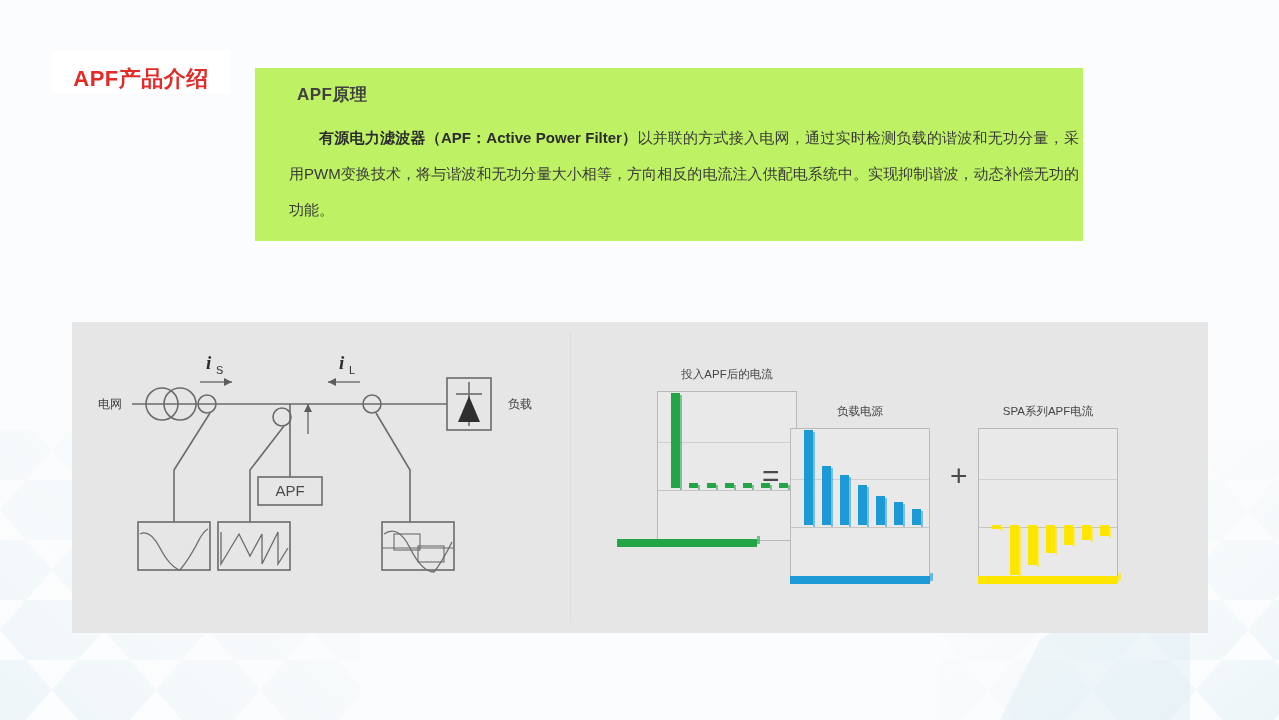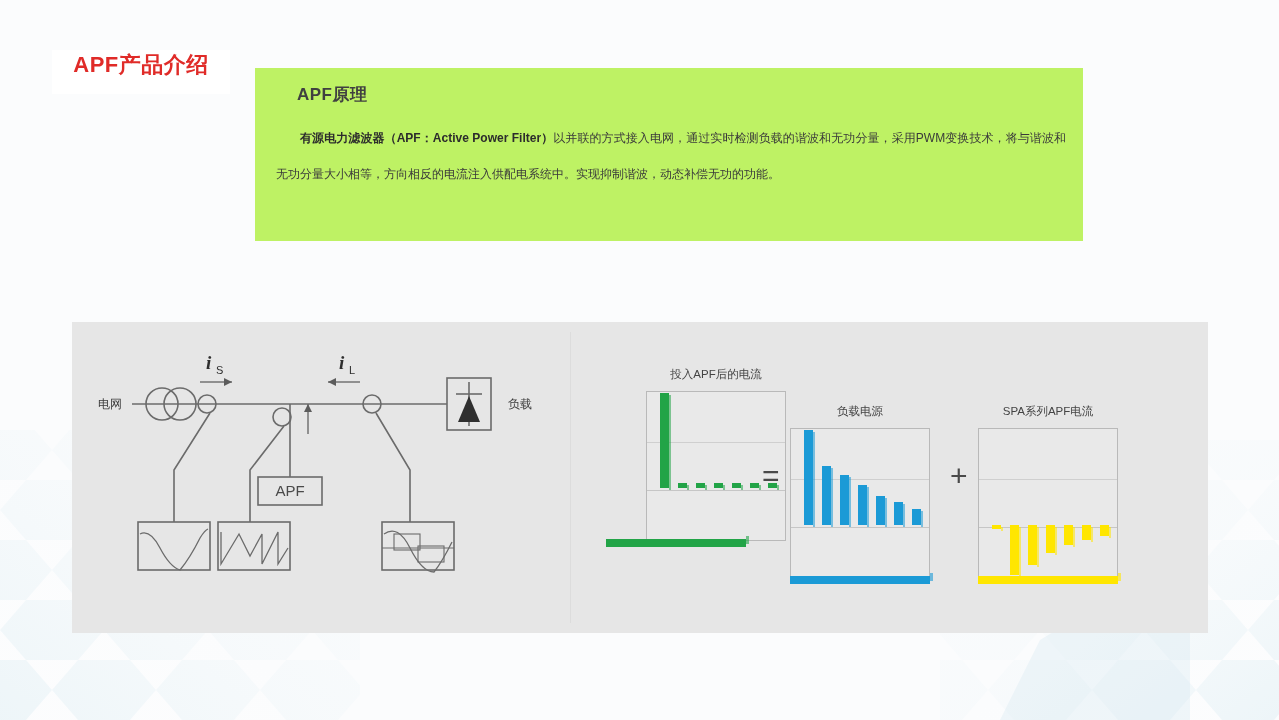"APF产品介绍" #title-tag { align-items: flex-start -> flex-end }
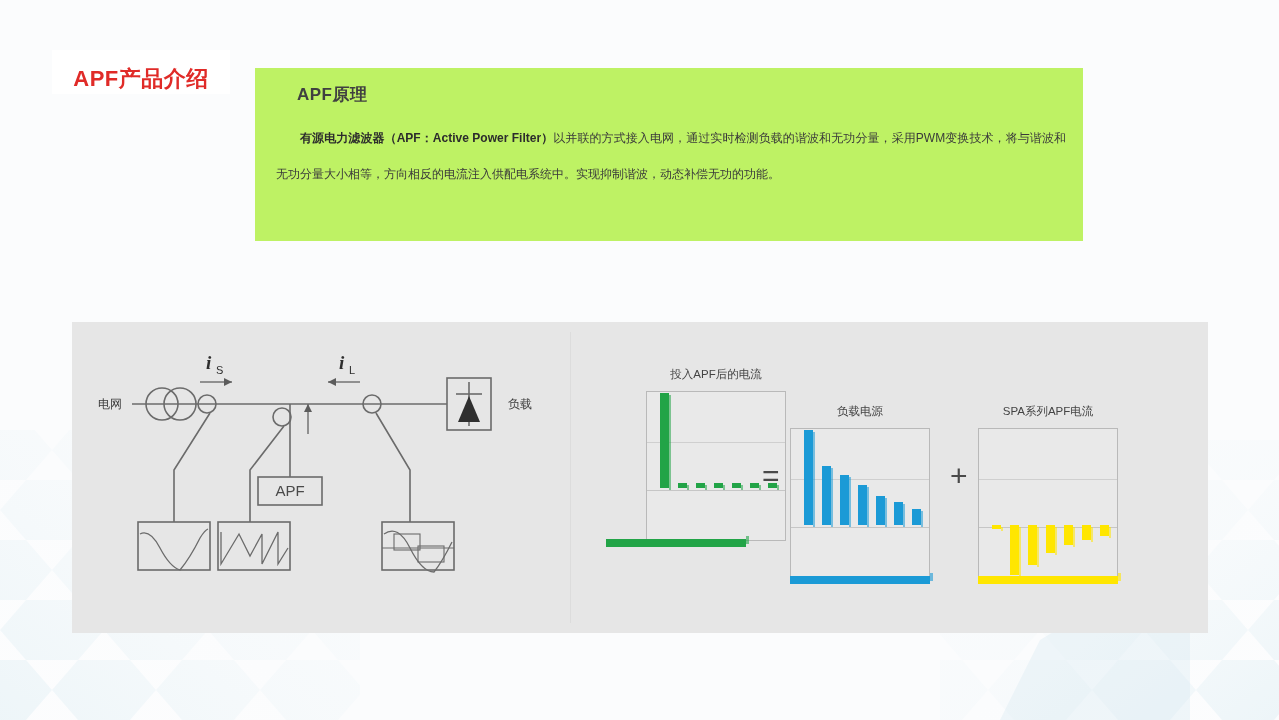"有源电力滤波器（APF：Active Power" #card-body { font-size: 12px -> 15px; left: 21px -> 34px }
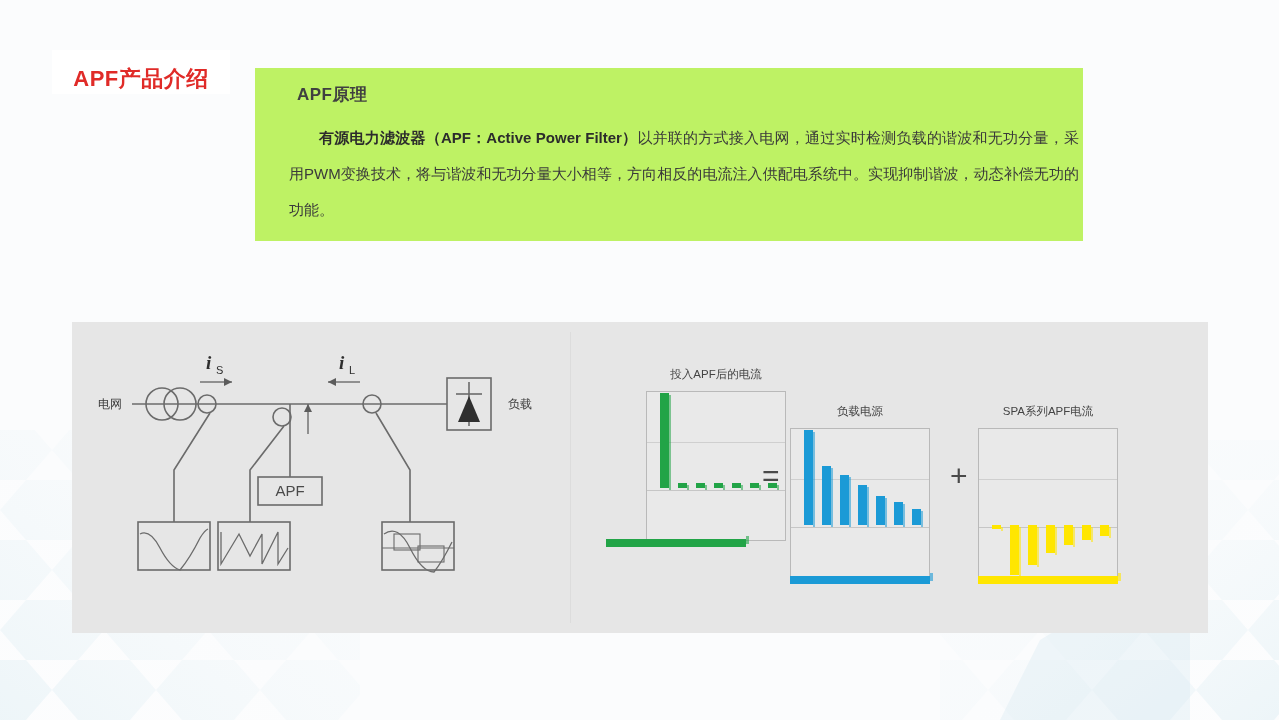"投入APF后的电流" div.chart-block { left: 4px -> 15px }
